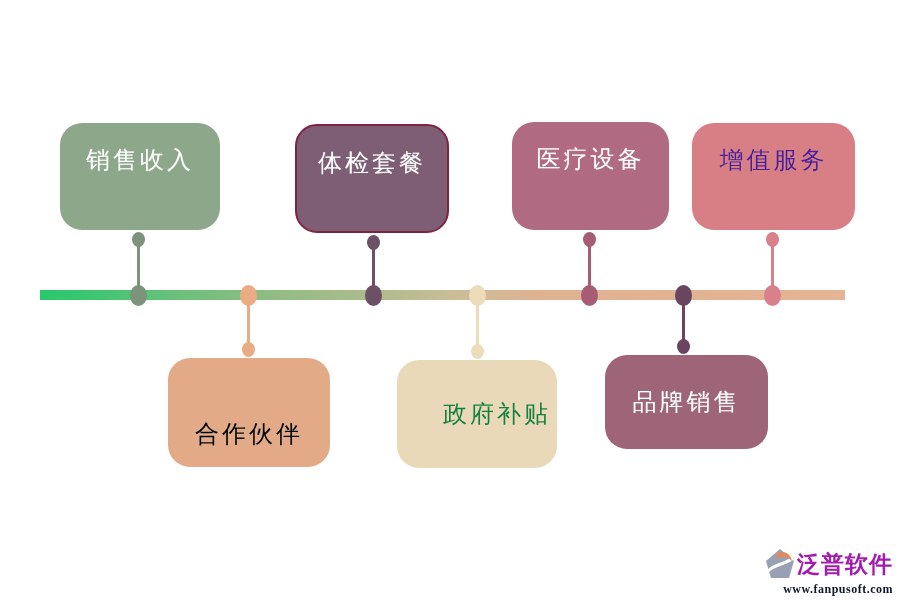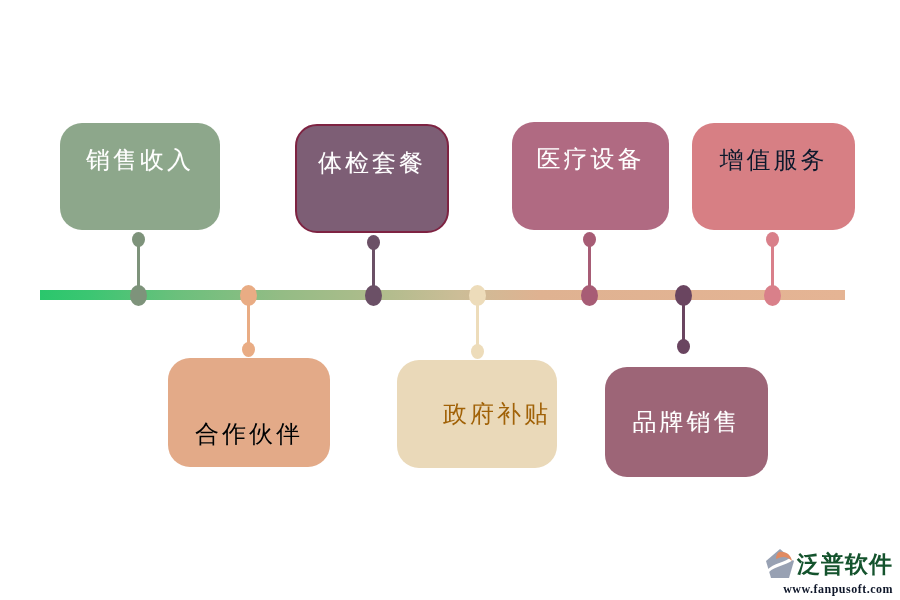"增值服务" span.box-label { color: #0f172a -> #4c1d95 }
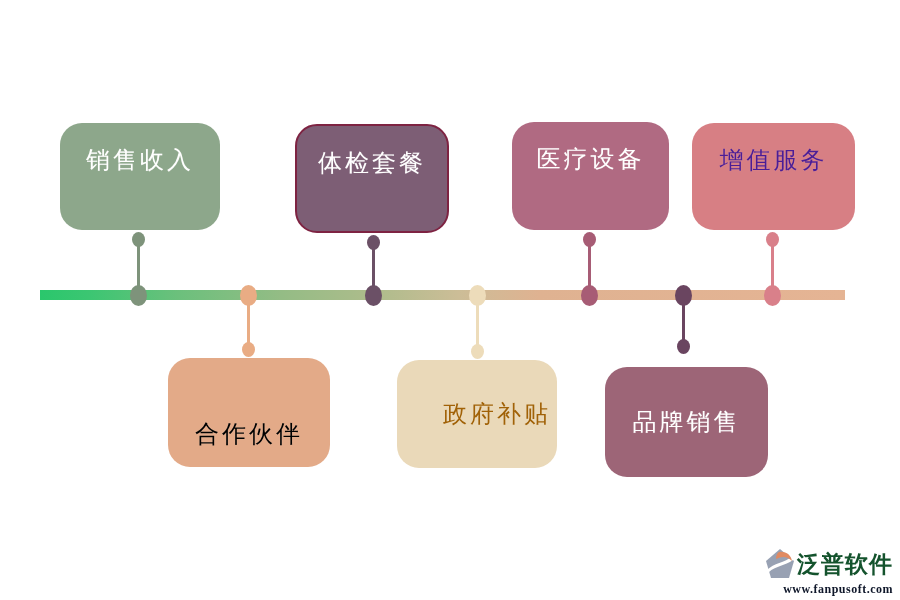"政府补贴" span.box-label { color: #a16207 -> #15803d }
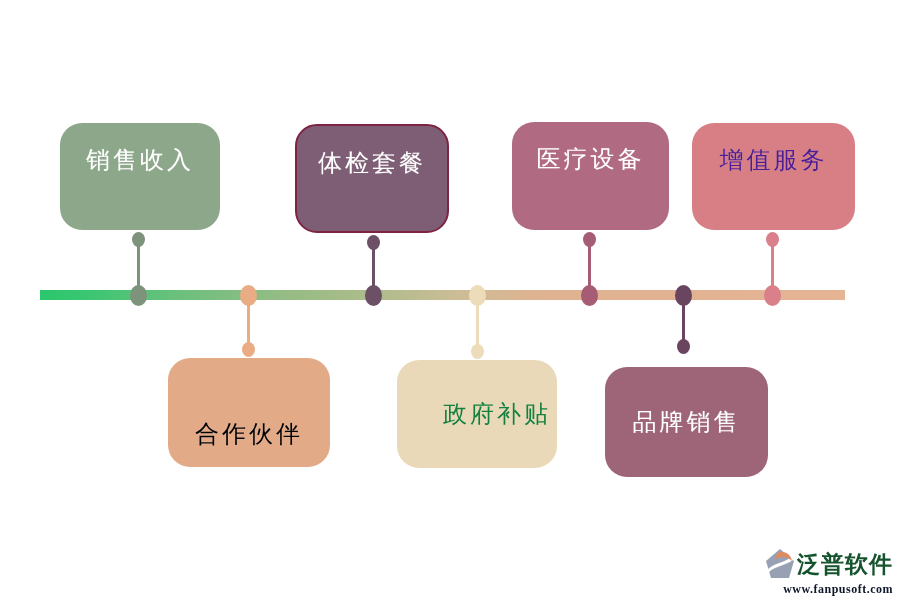"品牌销售" div.node-box { height: 110px -> 94px; top: 367px -> 355px }
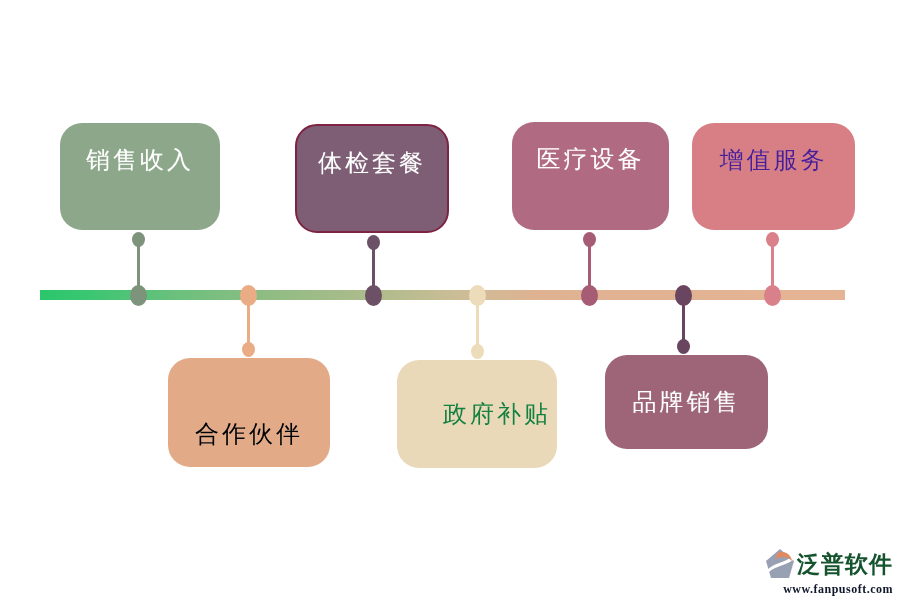"泛普软件" span.brand { color: #14532d -> #a21caf }
